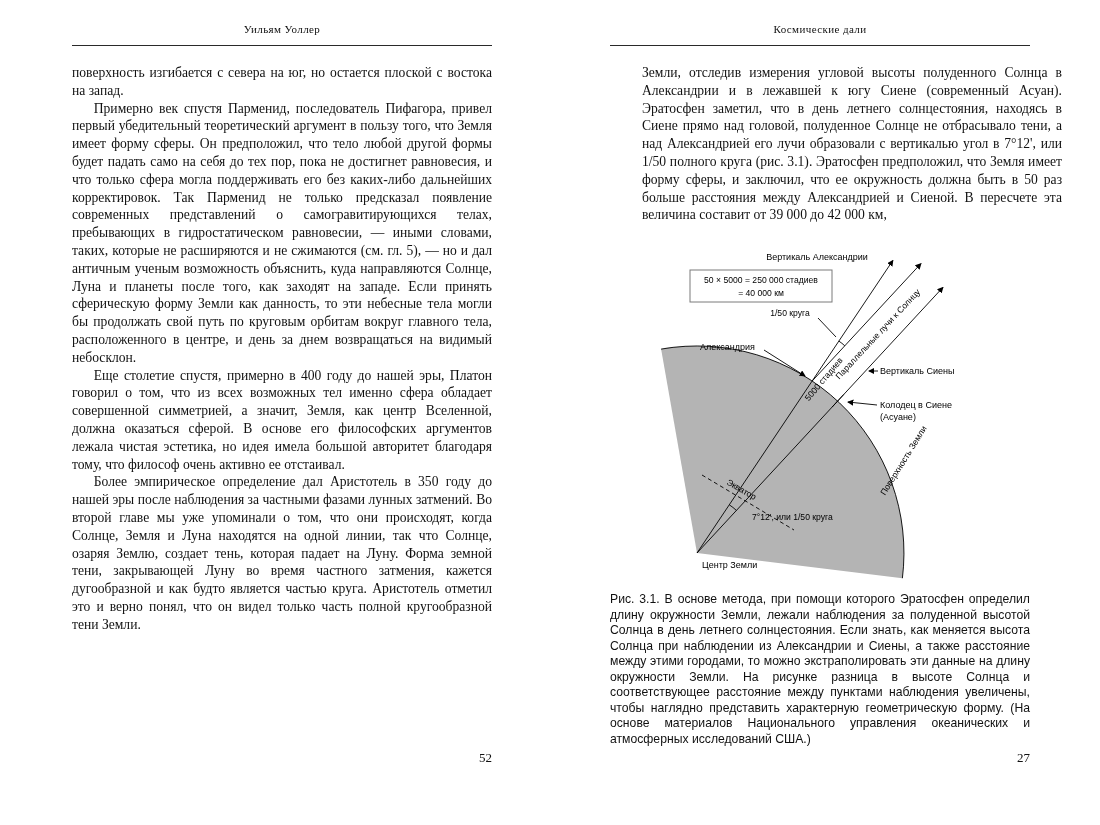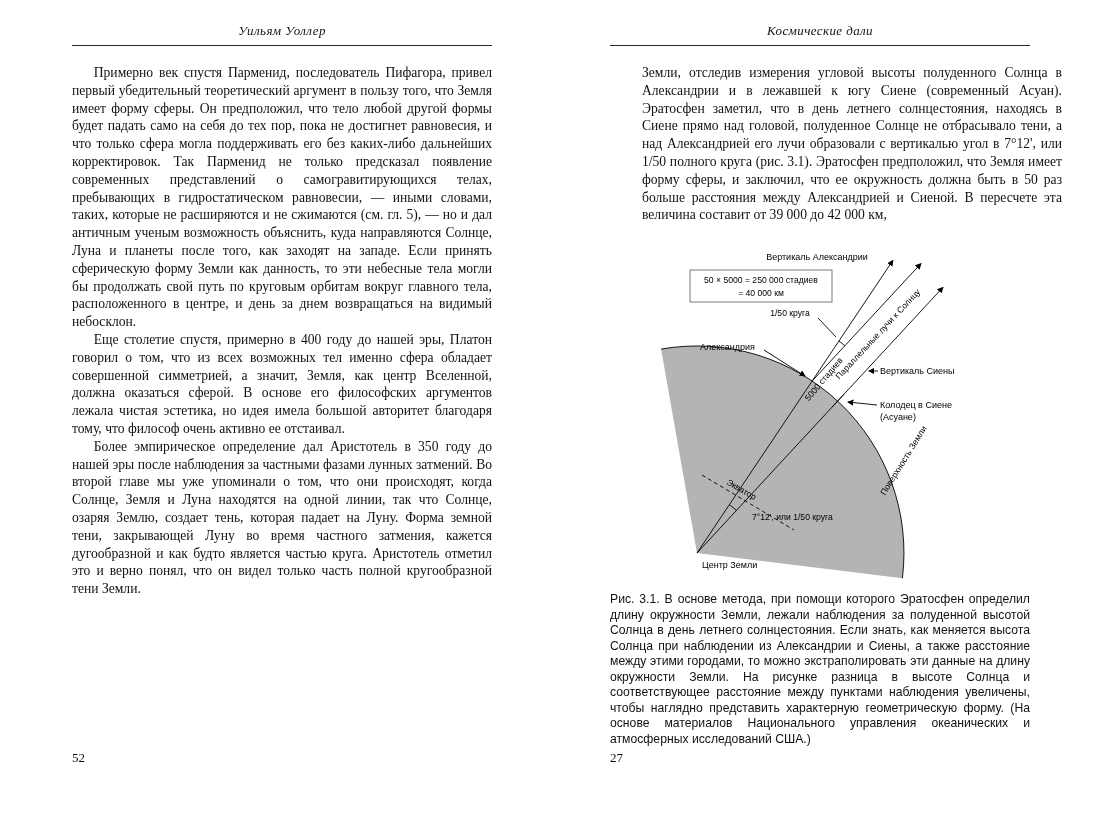"Уильям Уоллер" .running-head { font-size: 13px -> 11px; font-style: italic -> none }
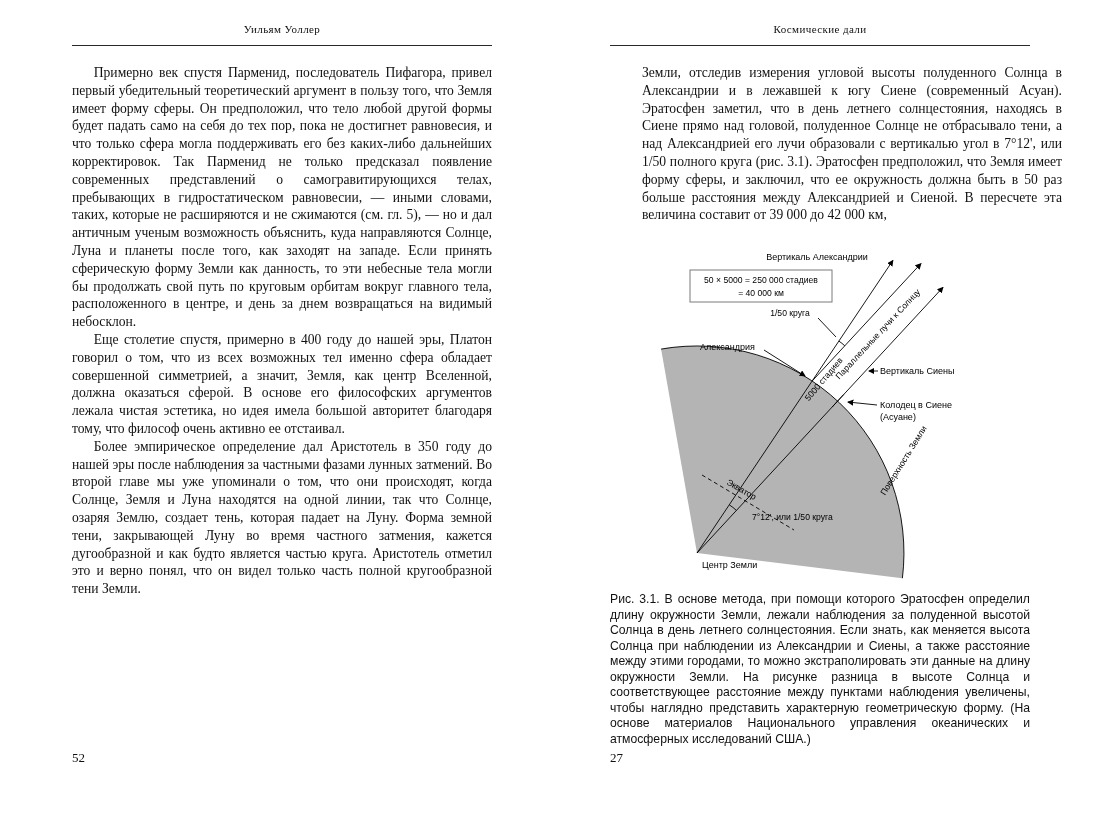"поверхность изгибается с севера на" p.noindent { html: none -> <p>поверхность изгибается с севера на юг, но остается плоской с востока на запад.</p> }
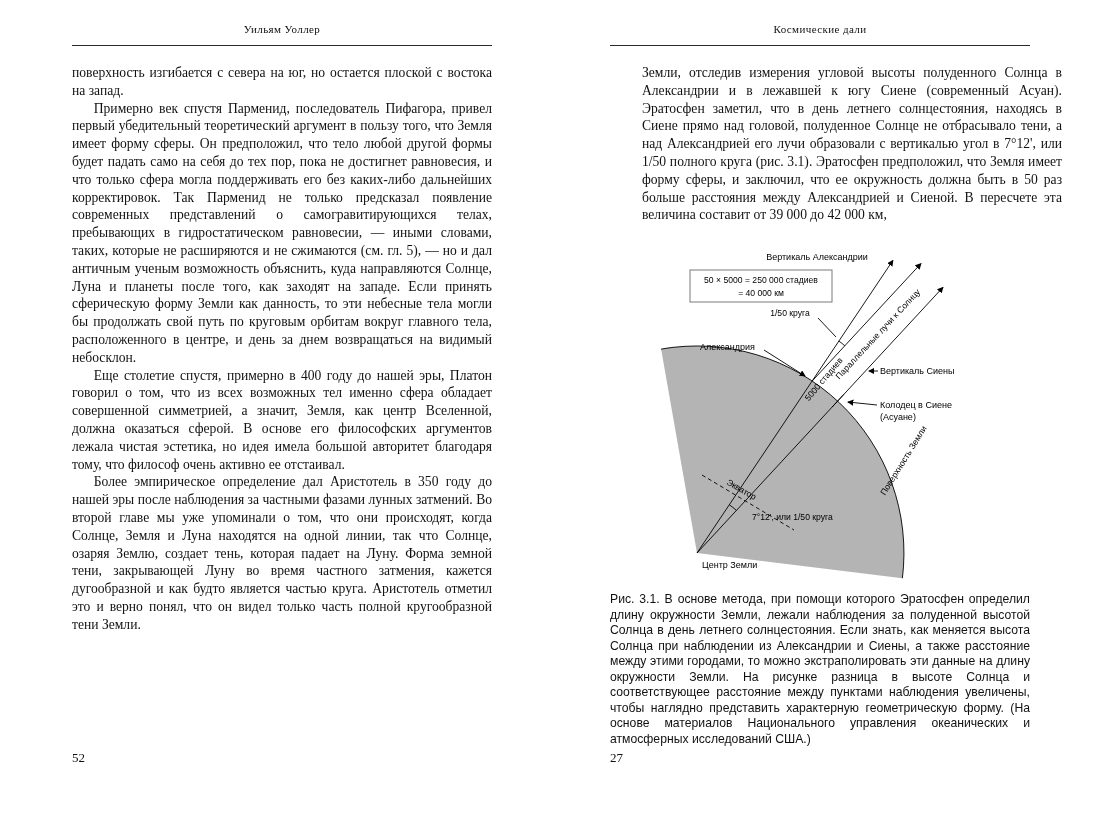"52" .page-num { text-align: left -> right }
